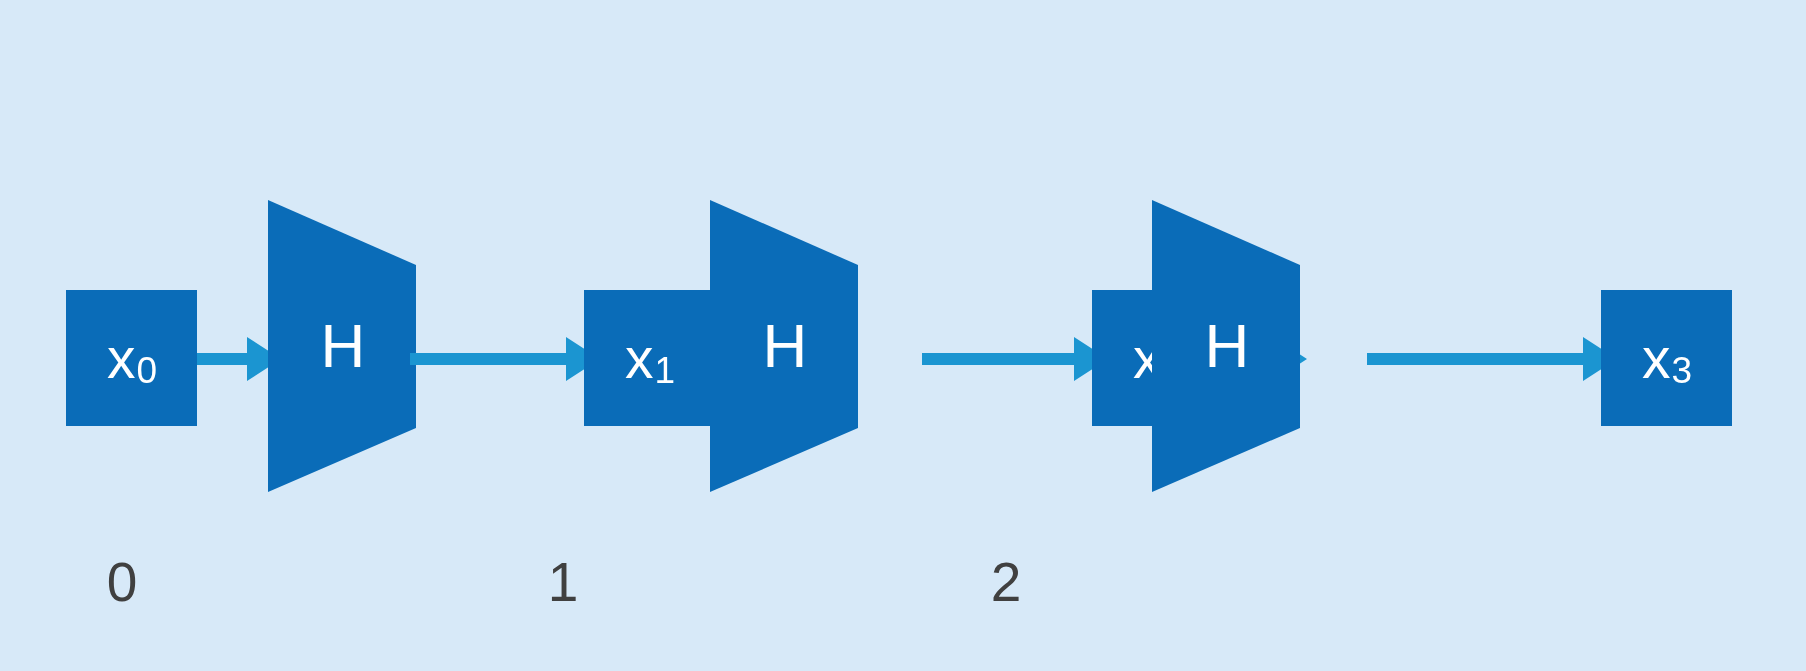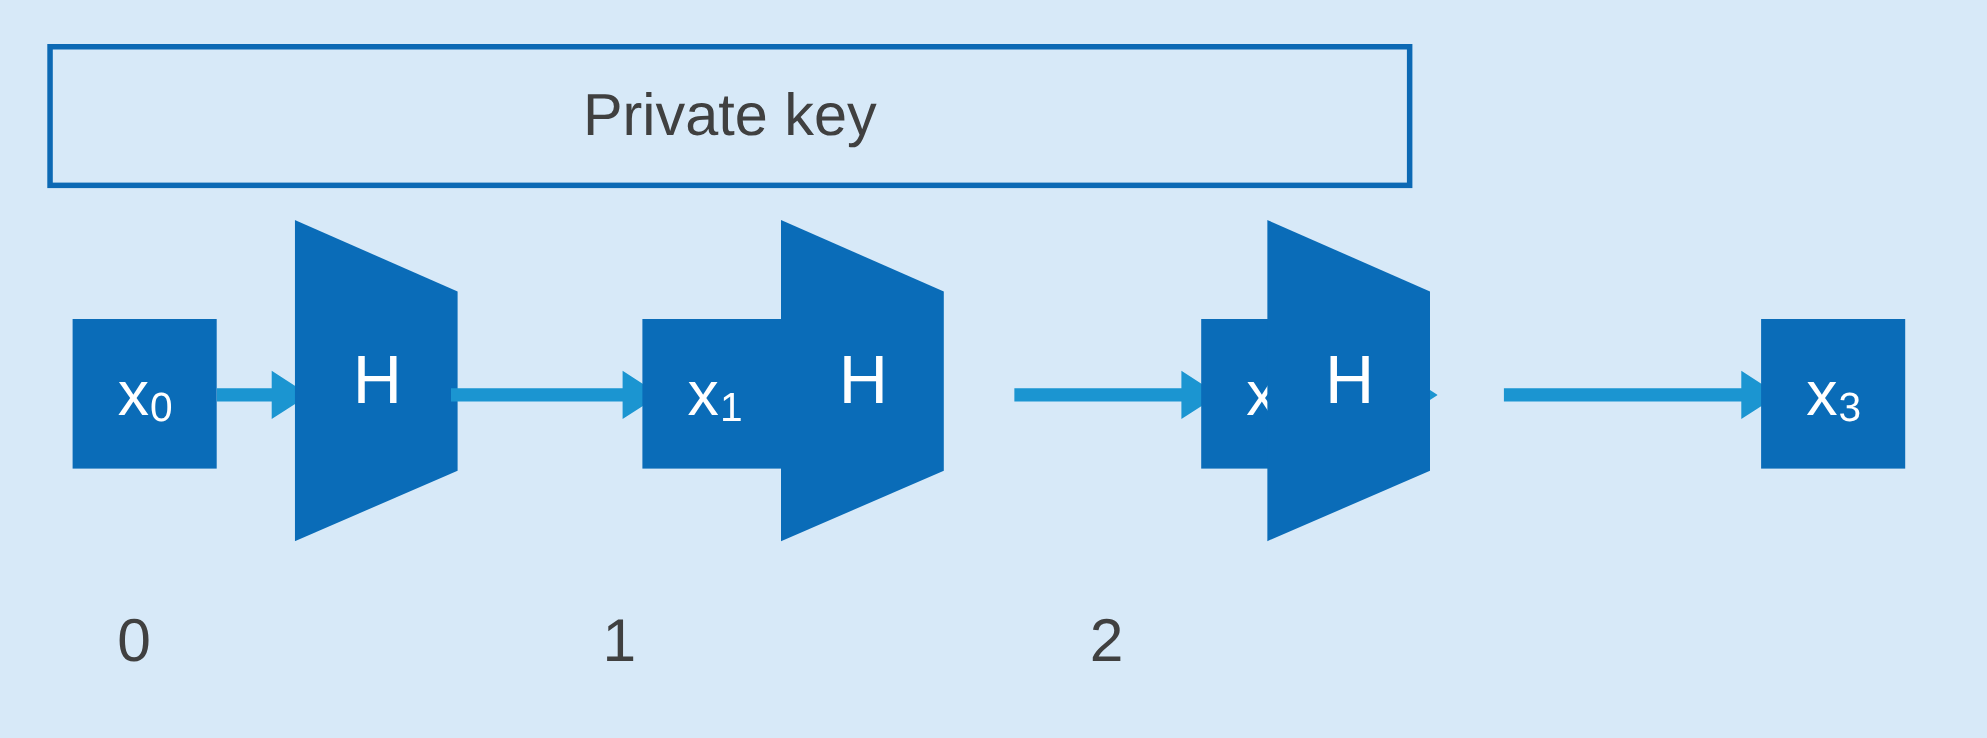"Private key" div.keybox { html: <div> <span>Private key</span> </div> -> none }
